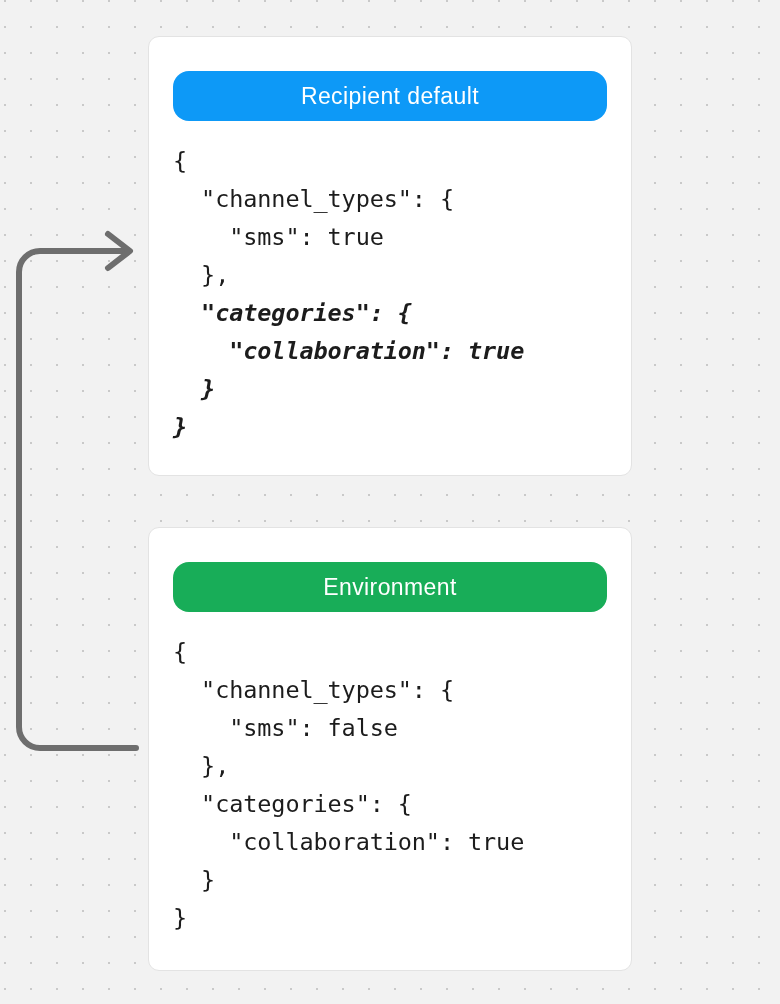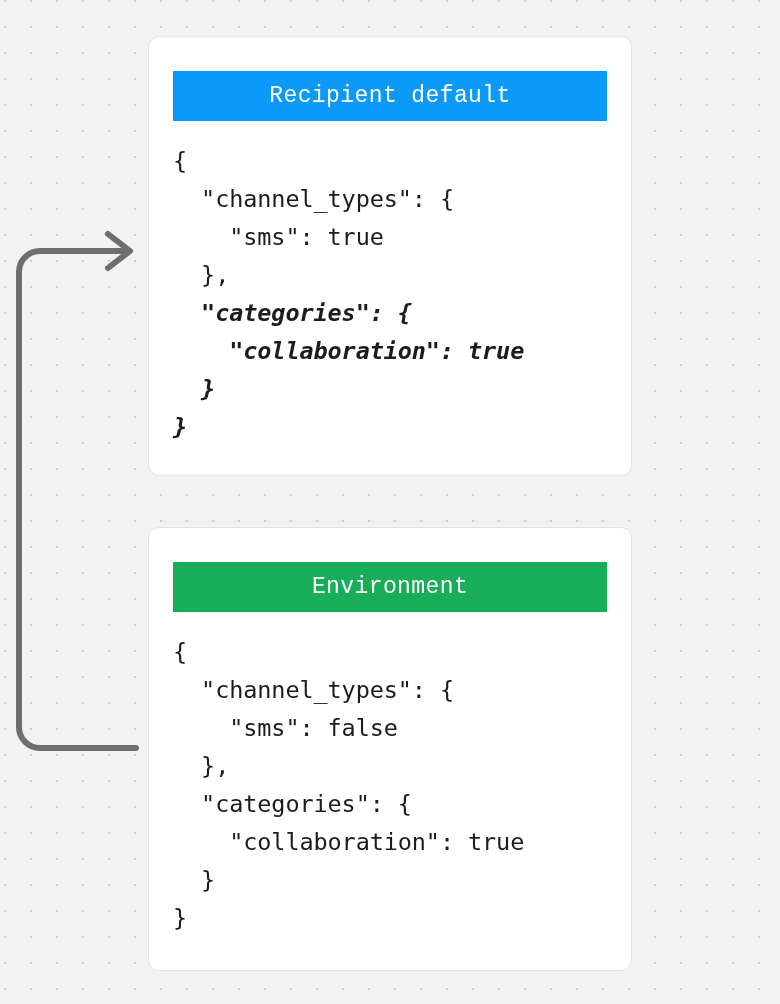"Recipient default" .card-header { border-radius: 0 -> 16px; font-family: Liberation Mono, monospace -> Liberation Sans, sans-serif }
